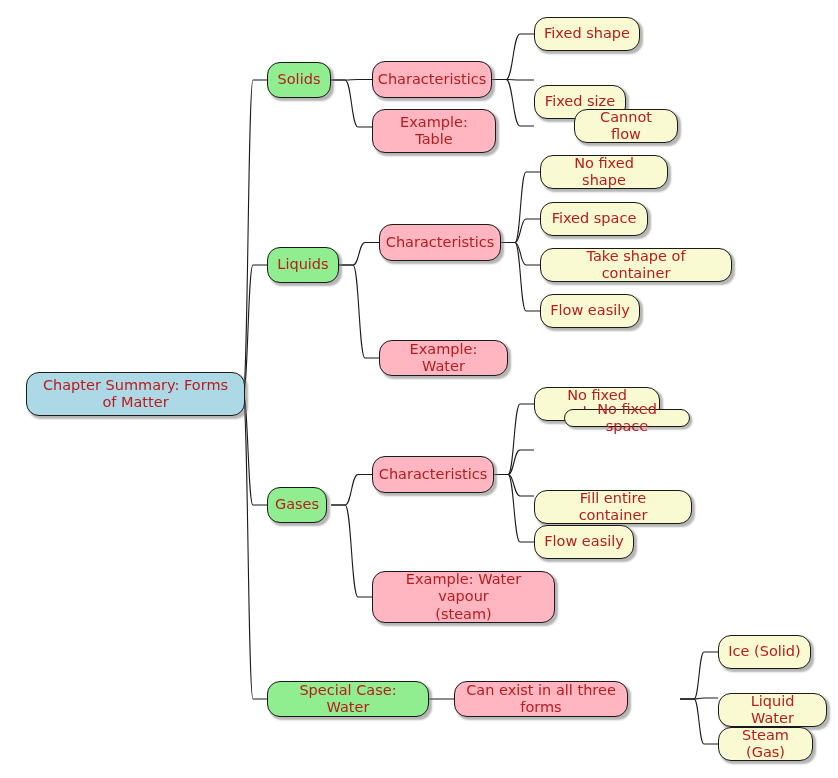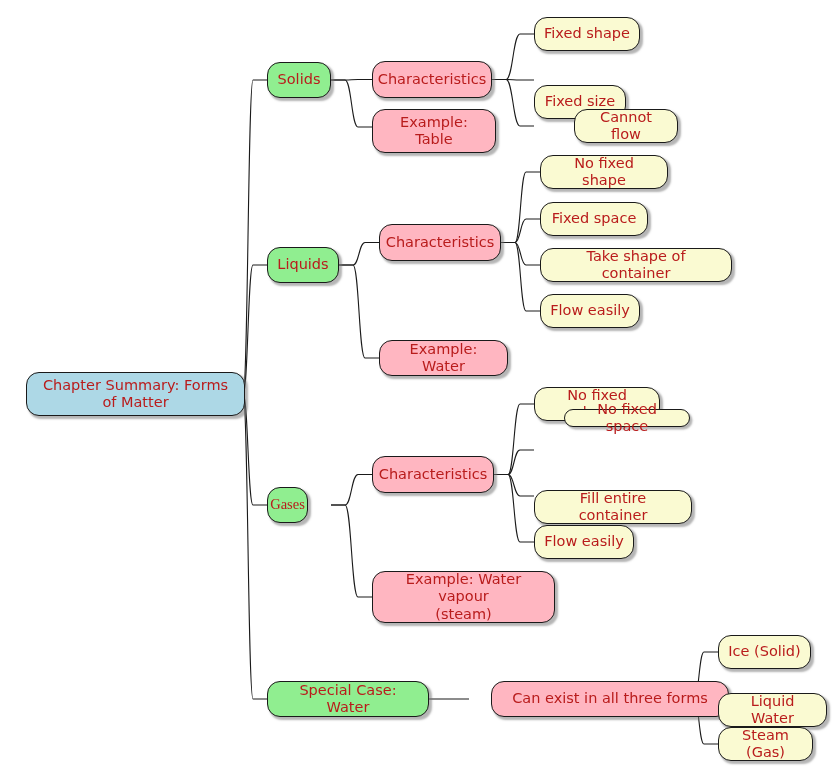"Gases" div.node { font-family: Liberation Serif, serif -> none; width: 41px -> 60px }
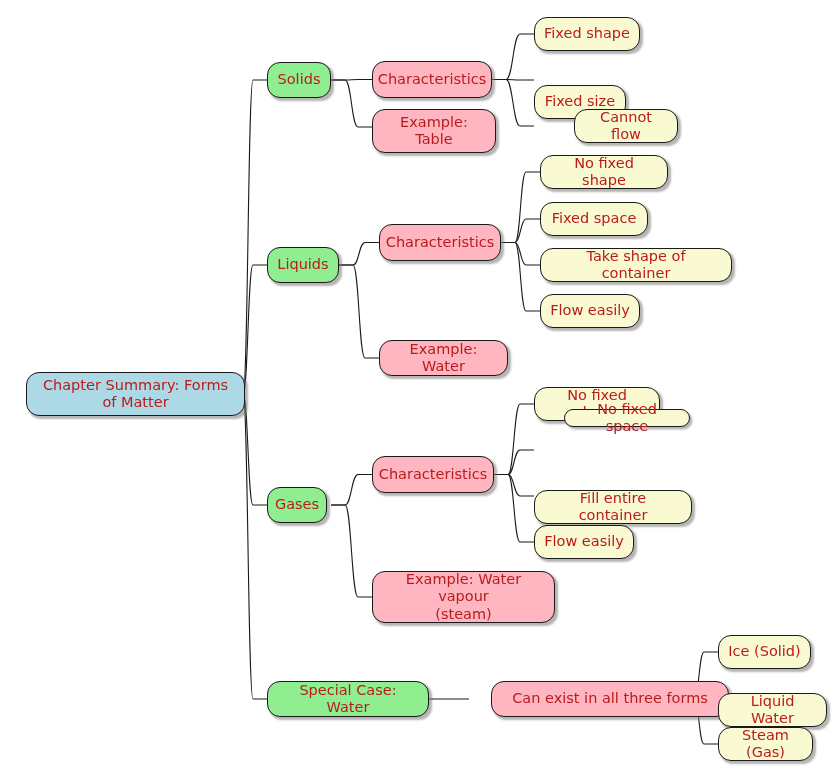"Can exist in all three" div.node { left: 491px -> 454px; width: 238px -> 174px }
